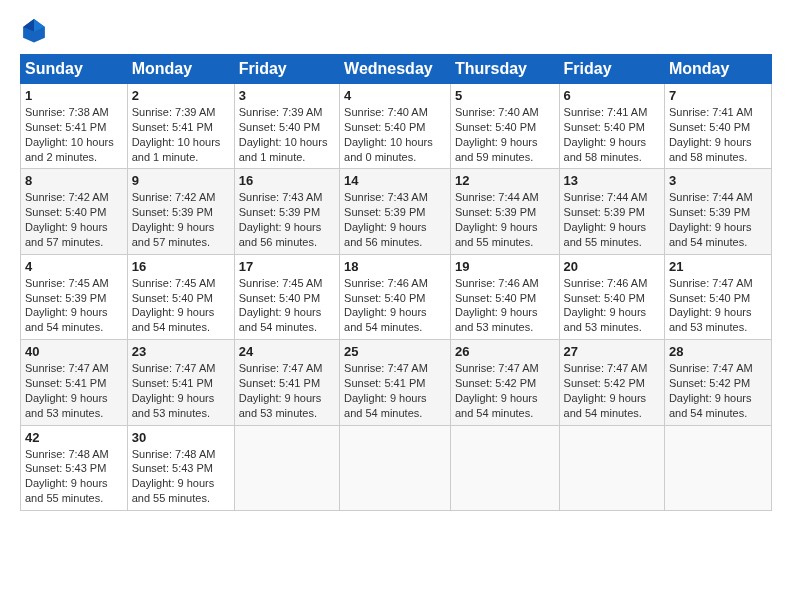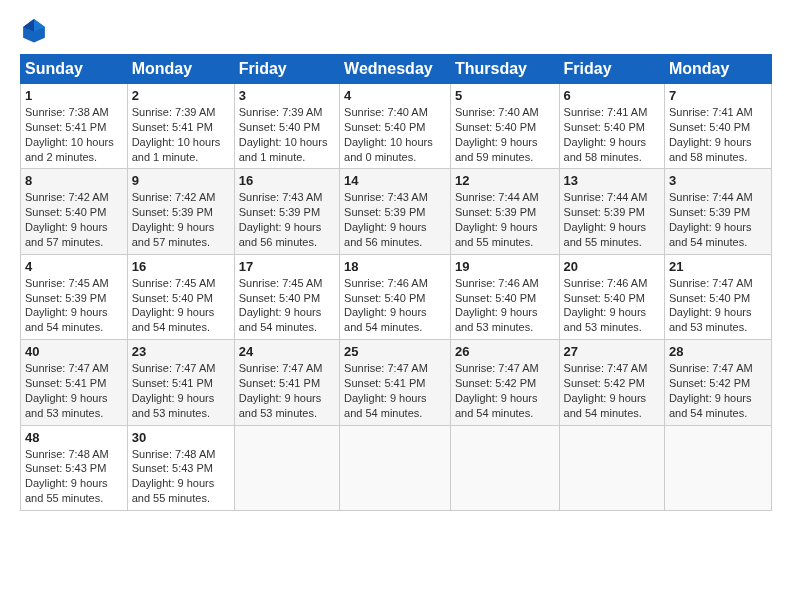"48" span.day-num { text: 48 -> 42 }
